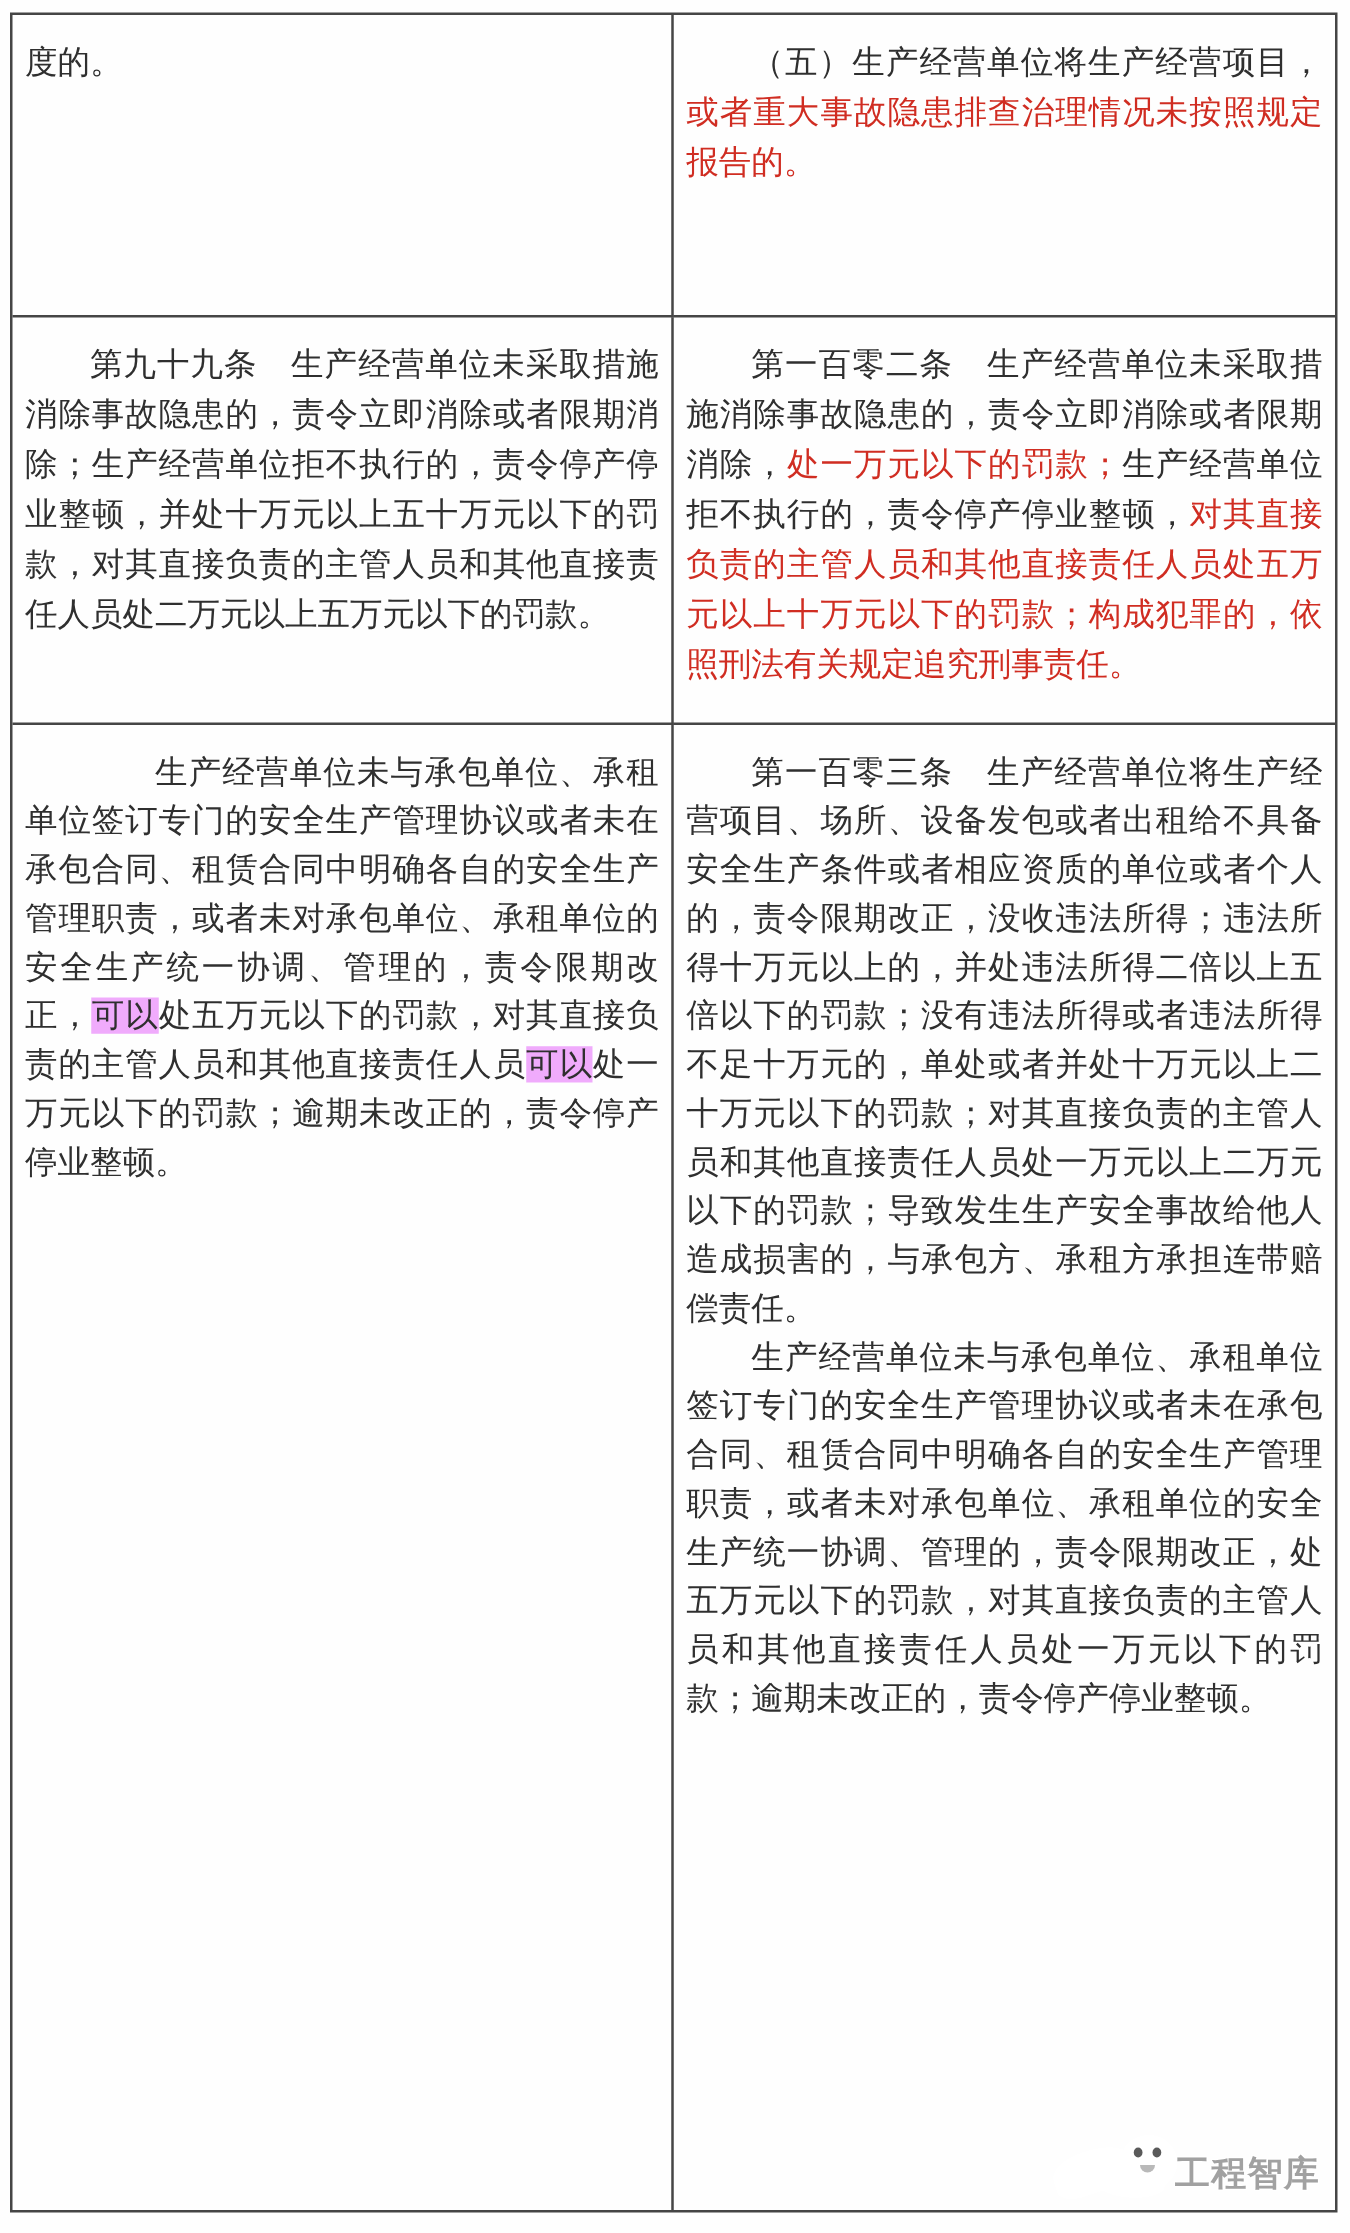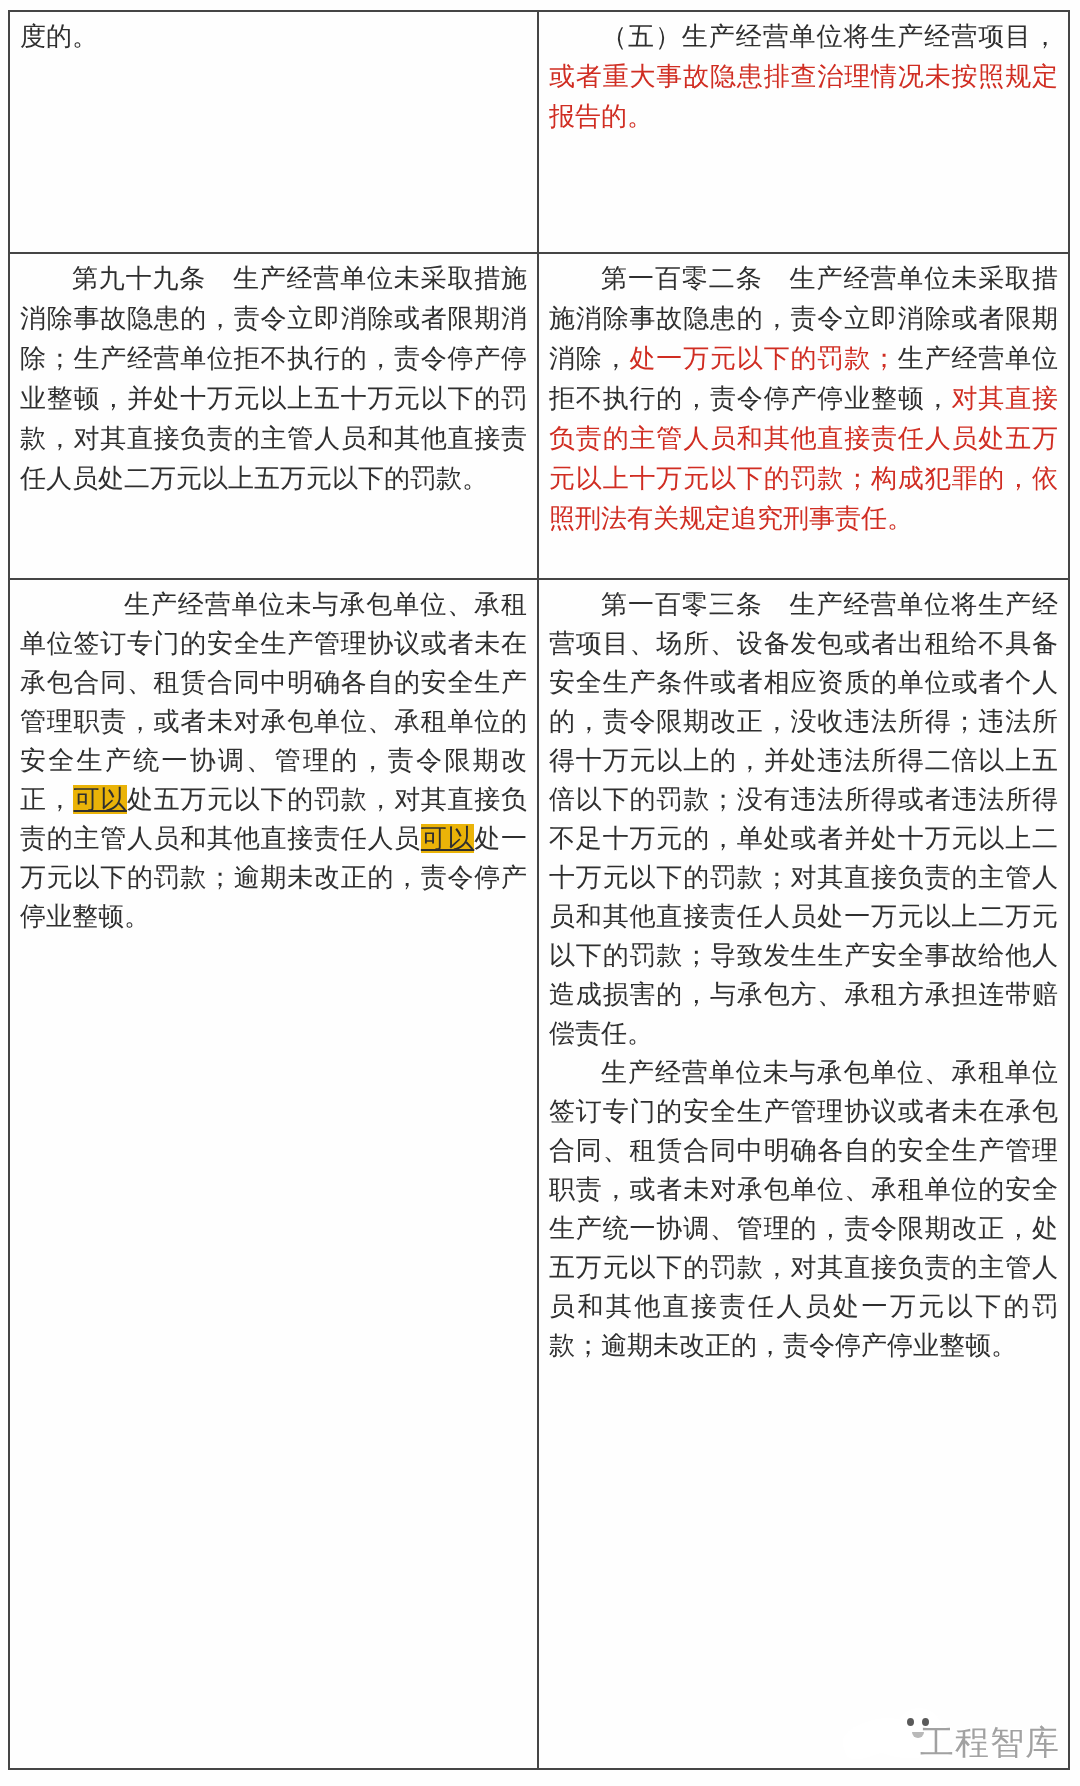"度的。" .cell { padding: 5px 10px 0 10px -> 18px 10px 0 10px }
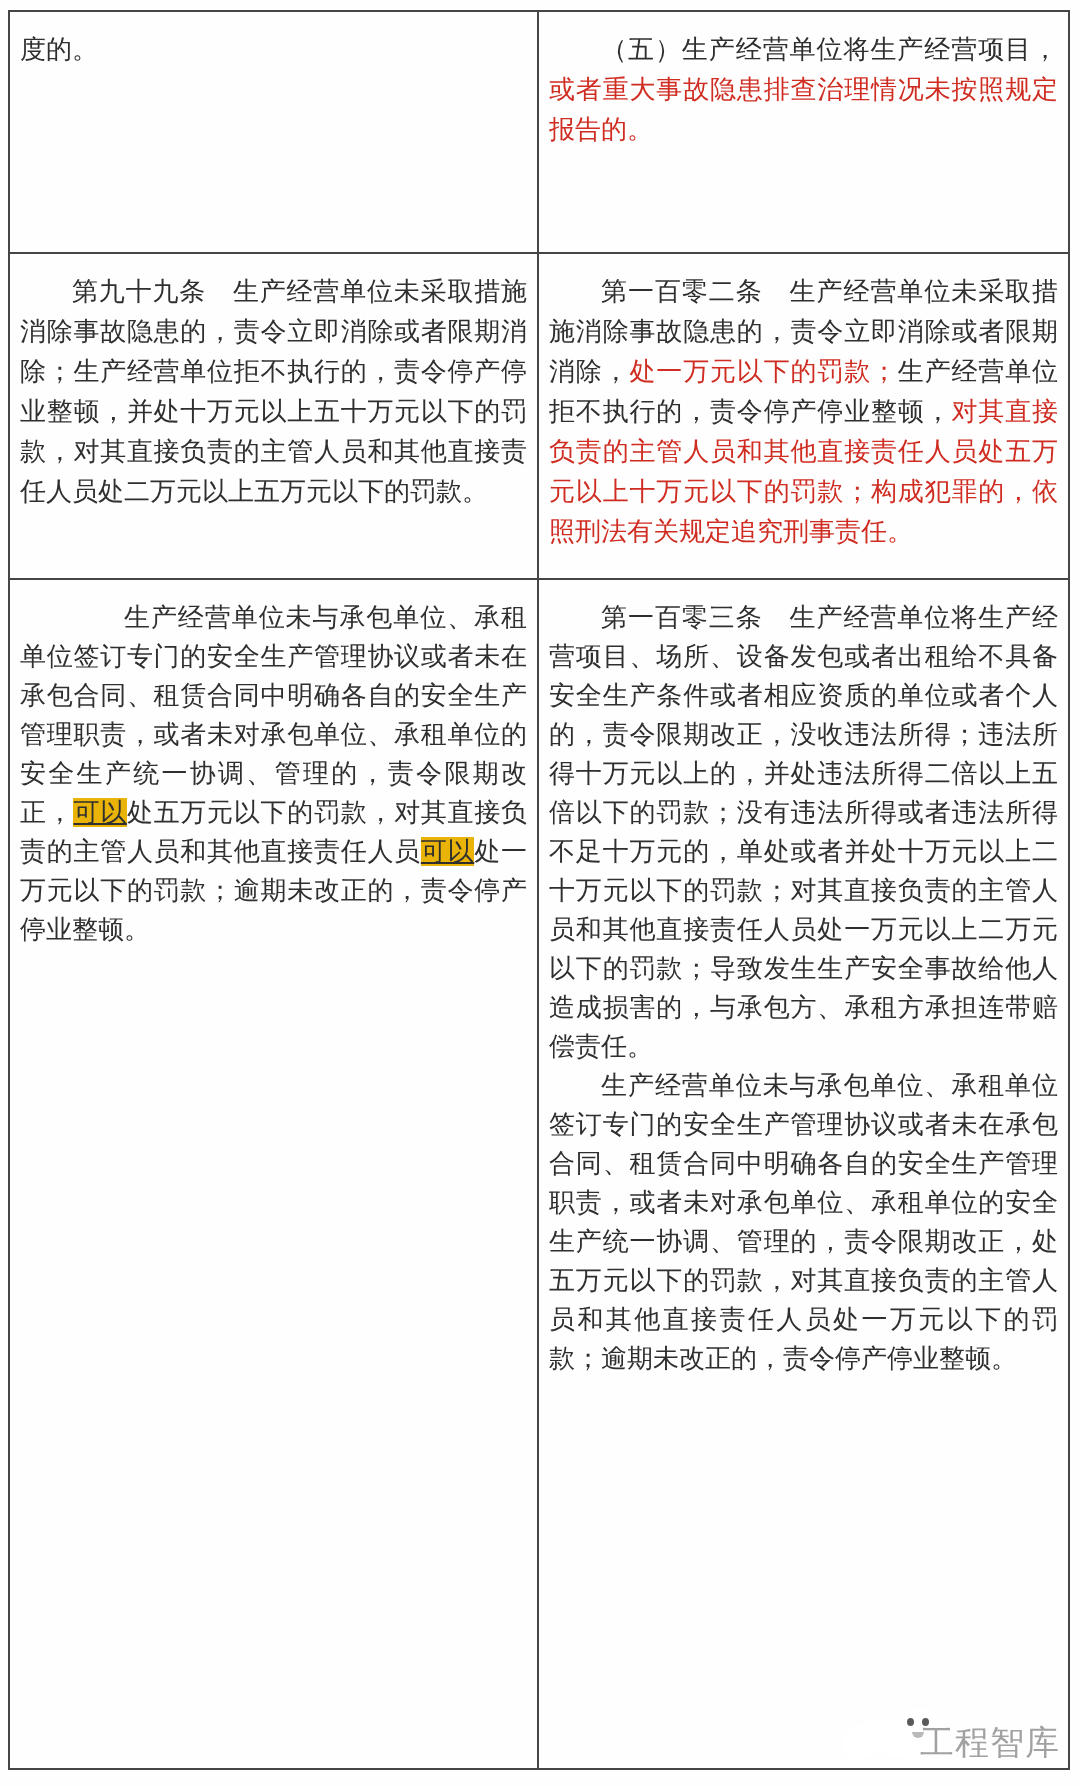"可以" .run.hl { background: #eab308 -> #f0abfc; text-decoration: underline -> none }
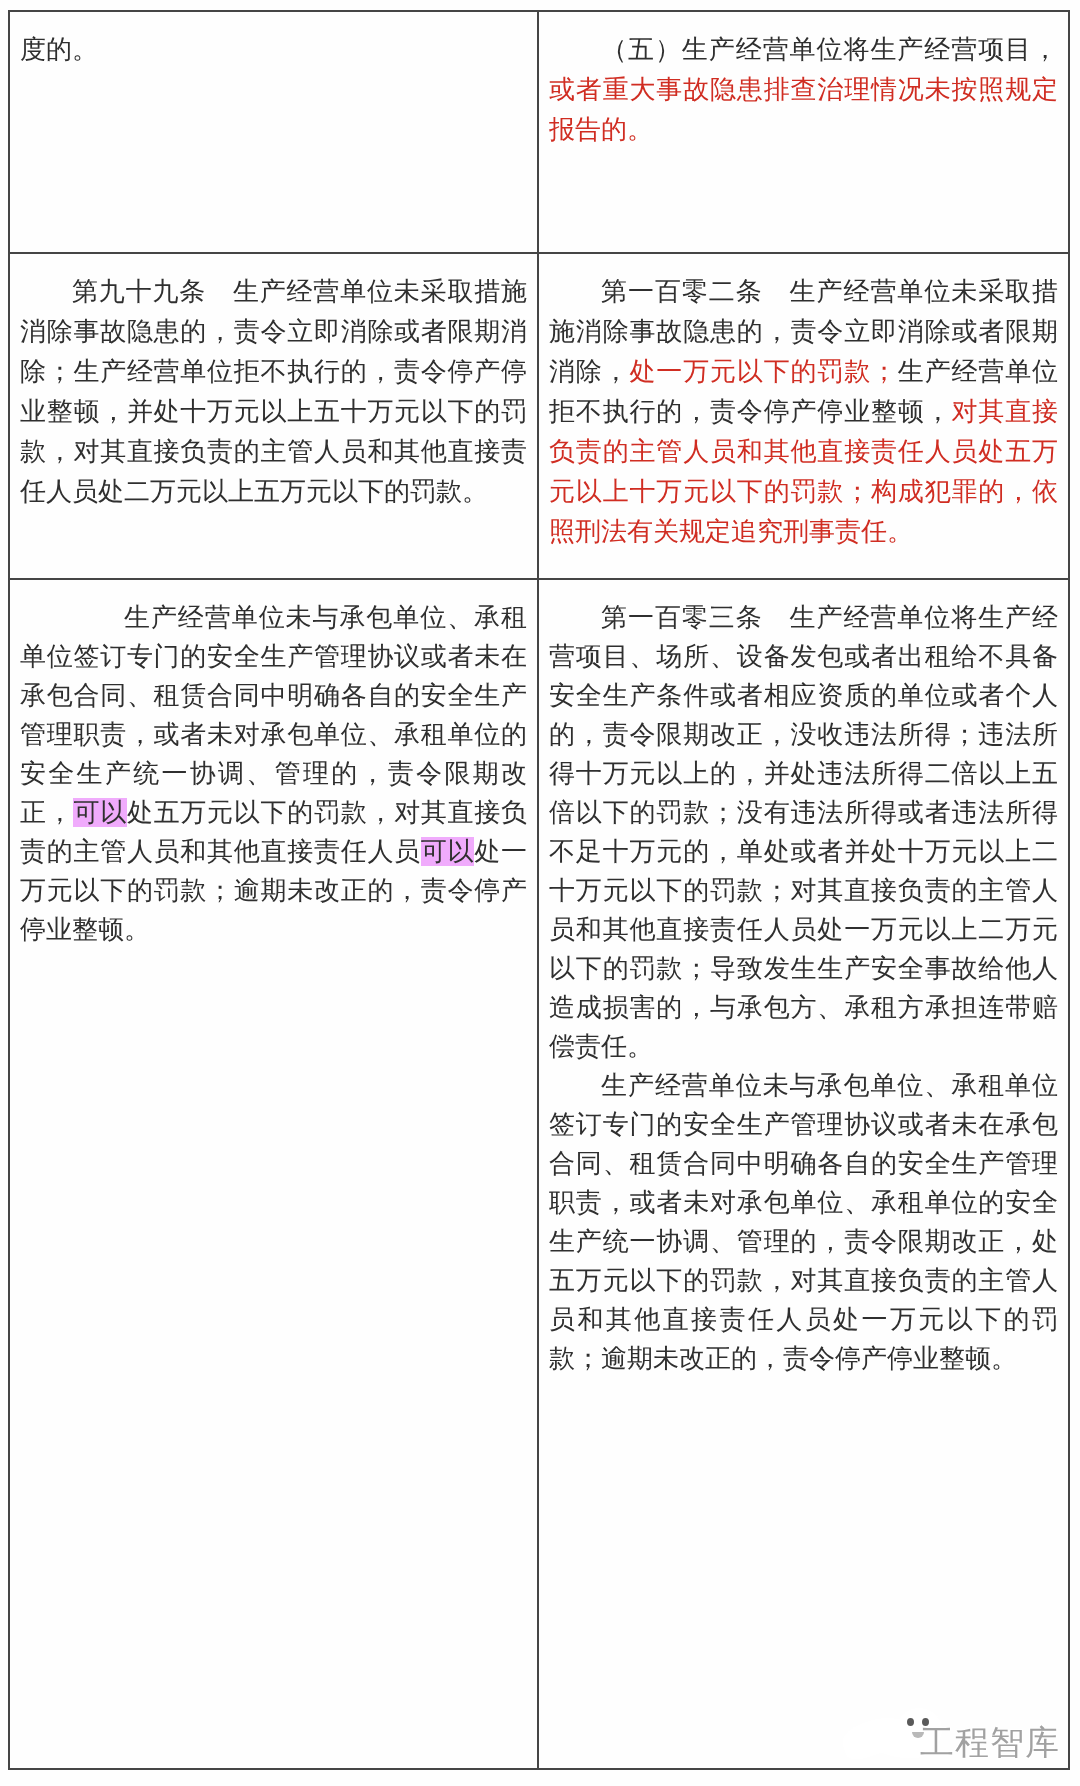"工程智库" .wm-text { font-size: 34px -> 28px; font-weight: 400 -> 700; left: 80px -> 100px }
